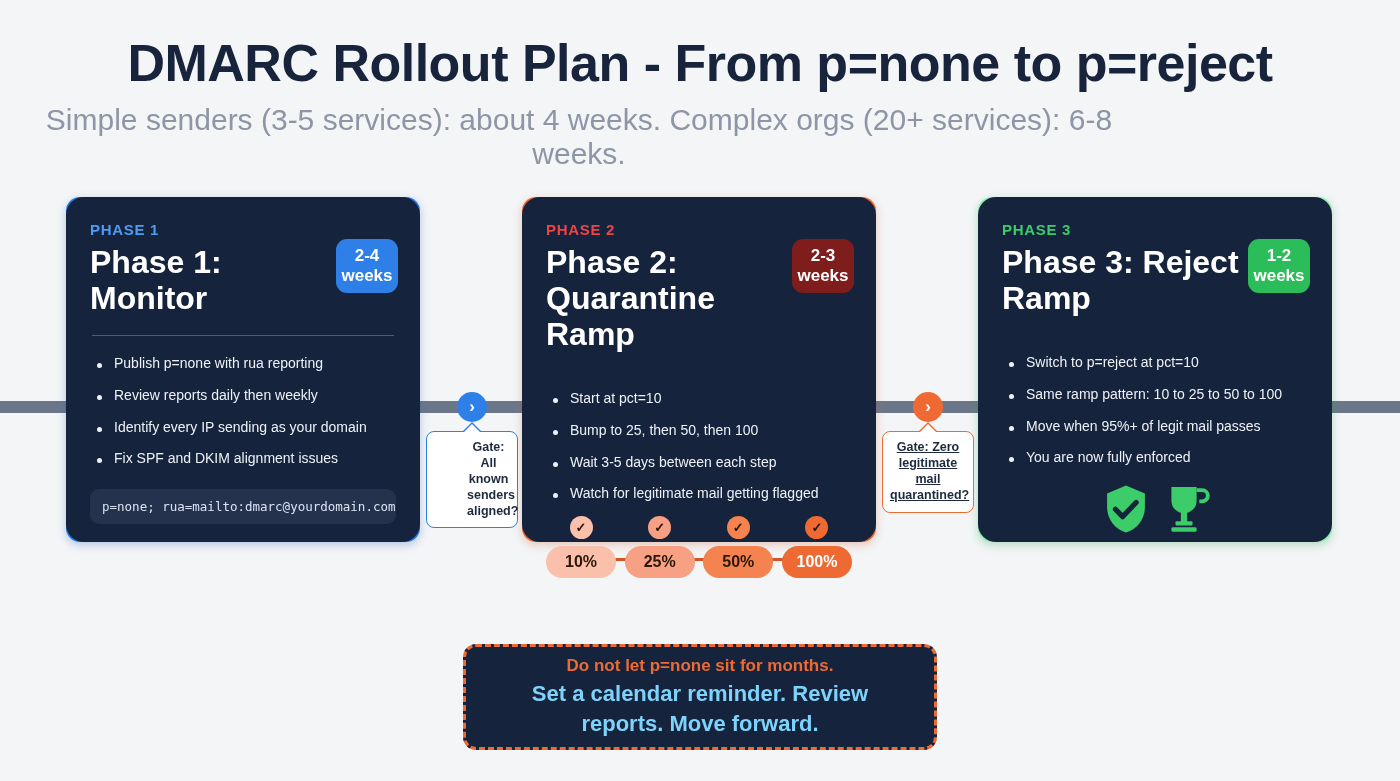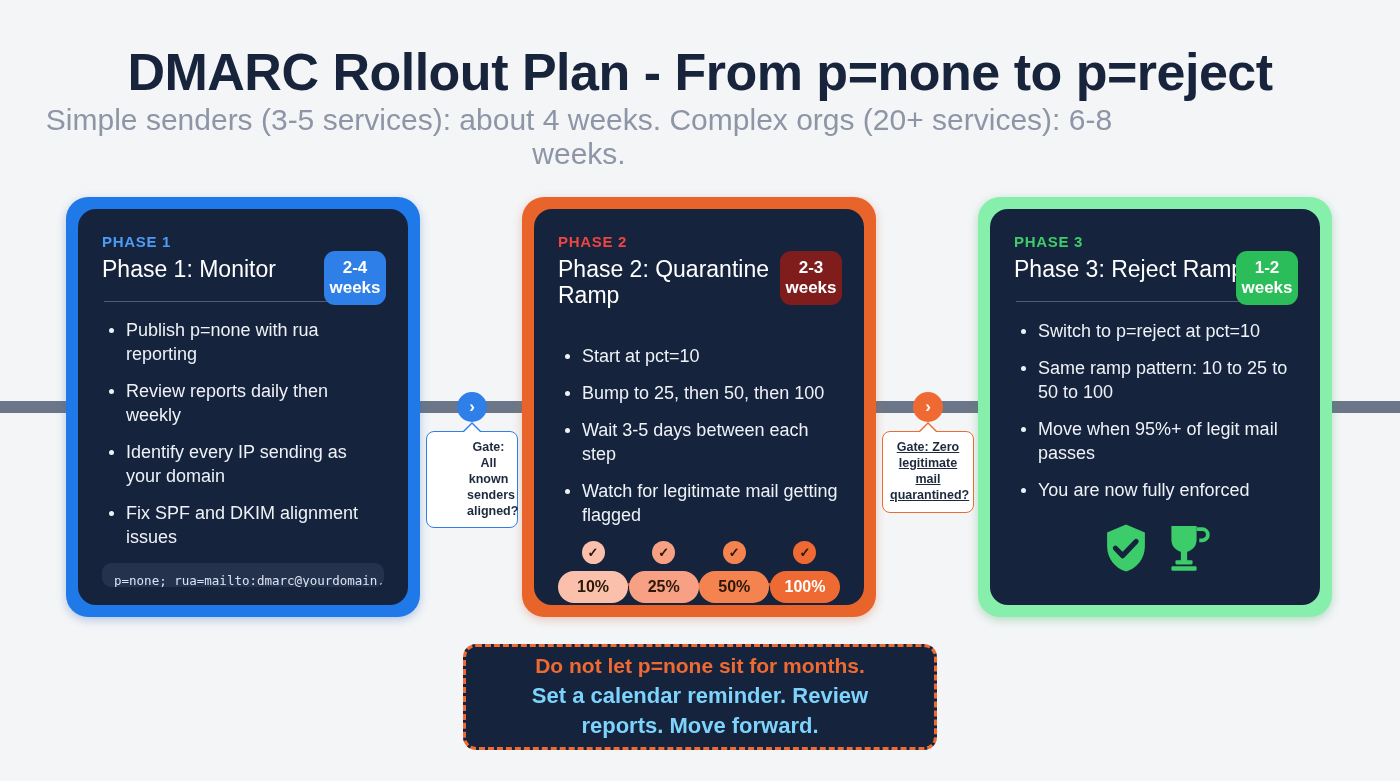"DMARC Rollout Plan - From" .title { top: 42px -> 33px }
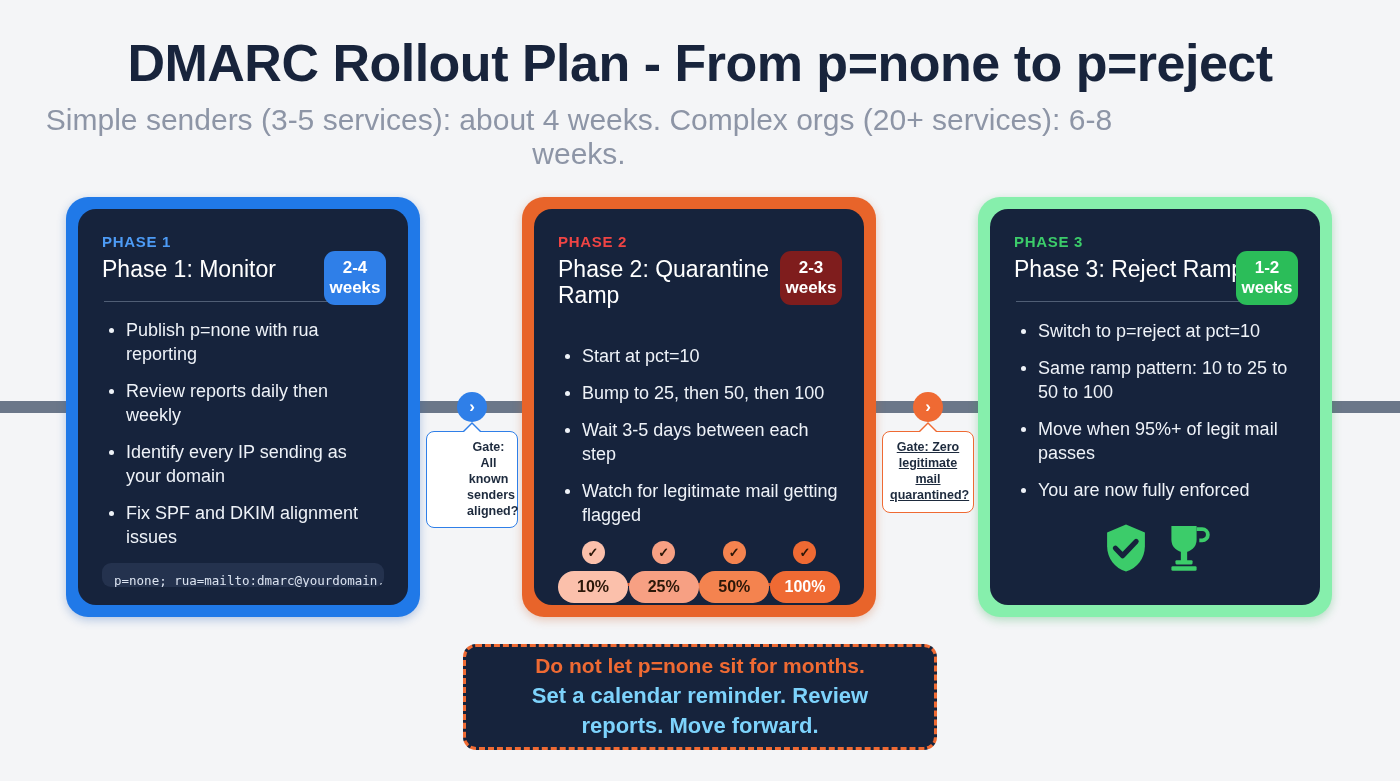"PHASE 1" .card { border-radius: 22px -> 14px; height: 420px -> 345px; padding: 12px -> 0 }
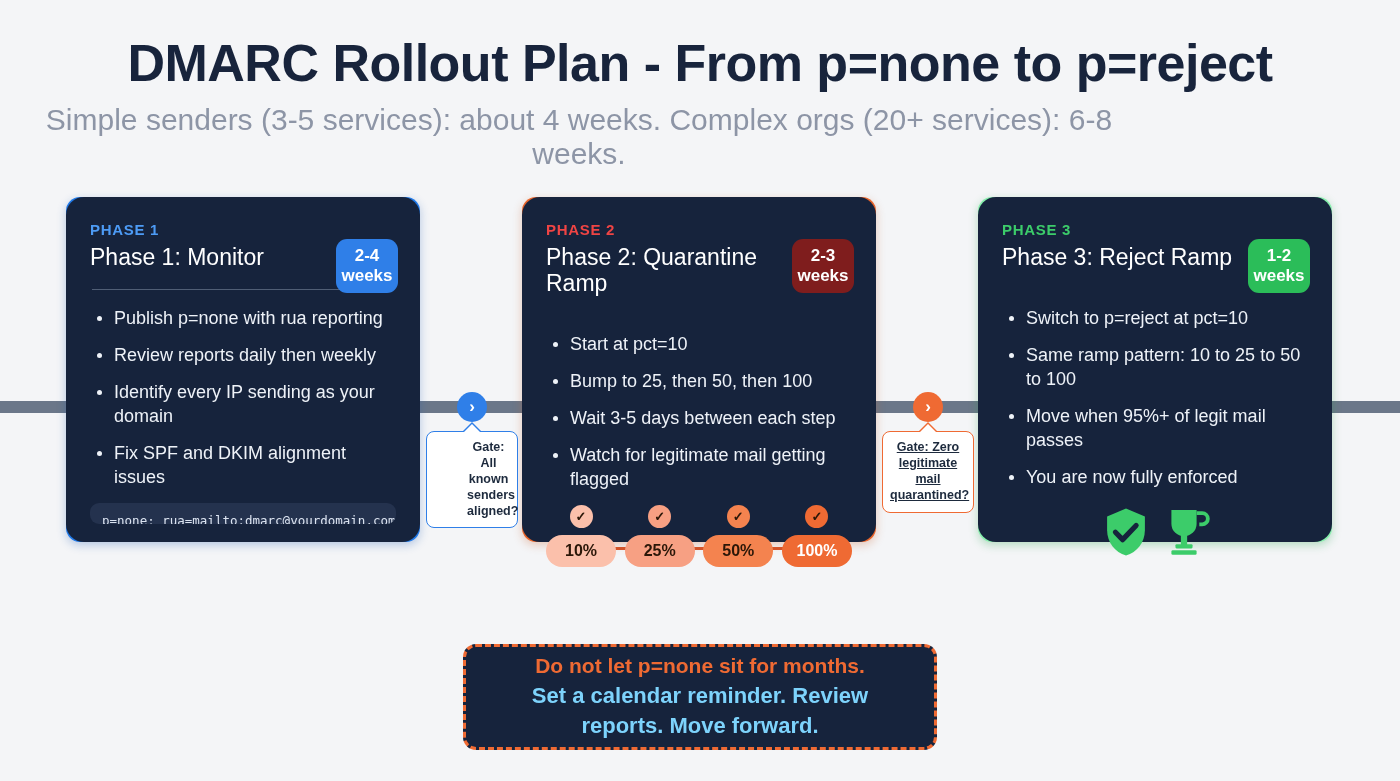"Phase 1: Monitor" .card-title { font-size: 23px -> 32px; font-weight: normal -> bold }
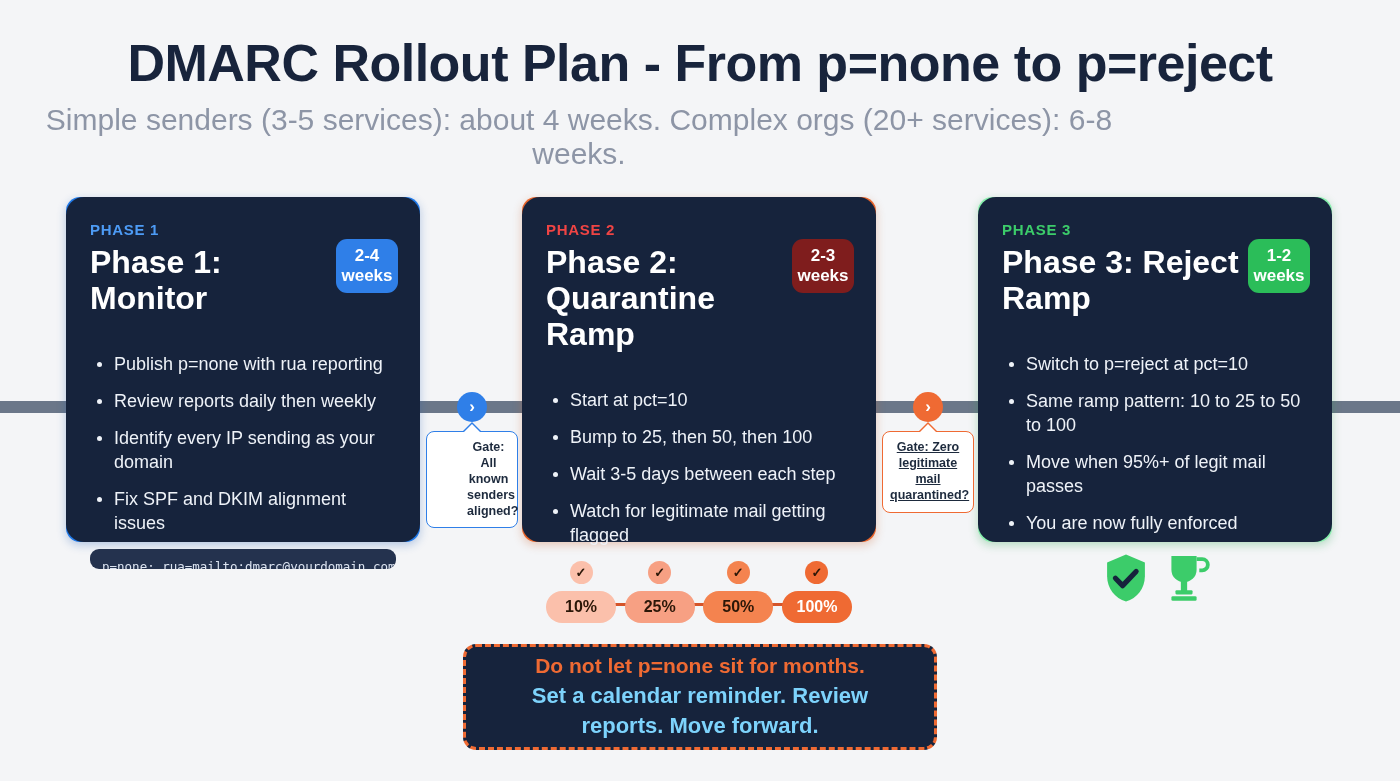"Publish p=none with rua reporting" ul.bullets li { font-size: 18px -> 14px }
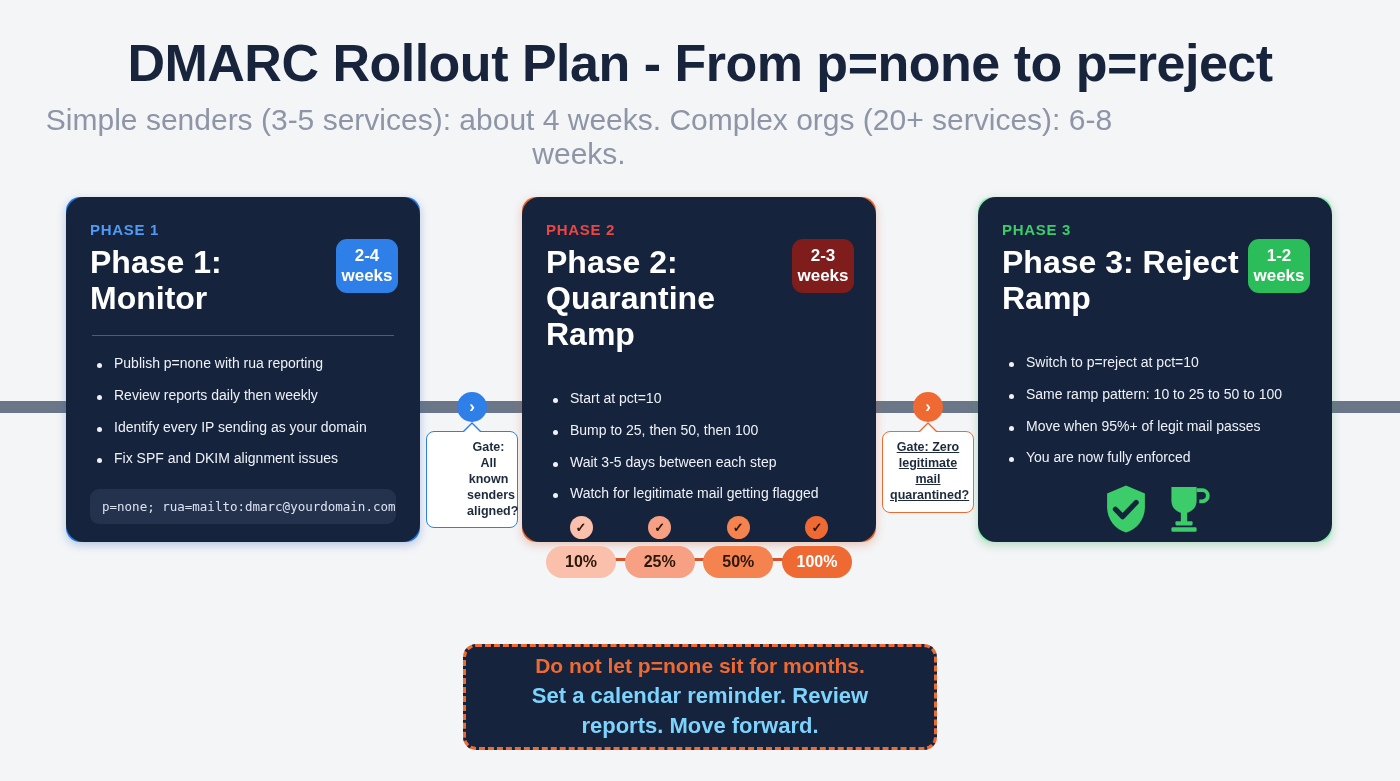"Do not let p=none sit" .warning-line1 { font-size: 21px -> 17px }
